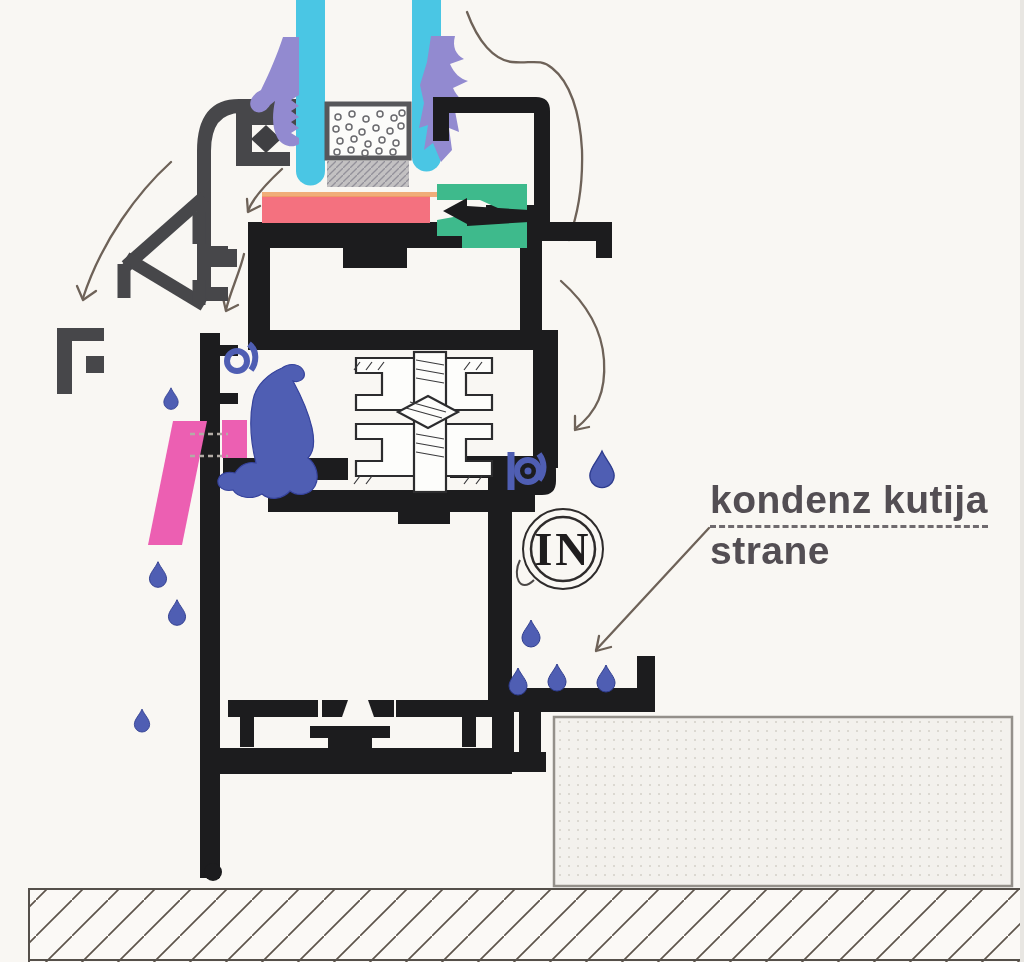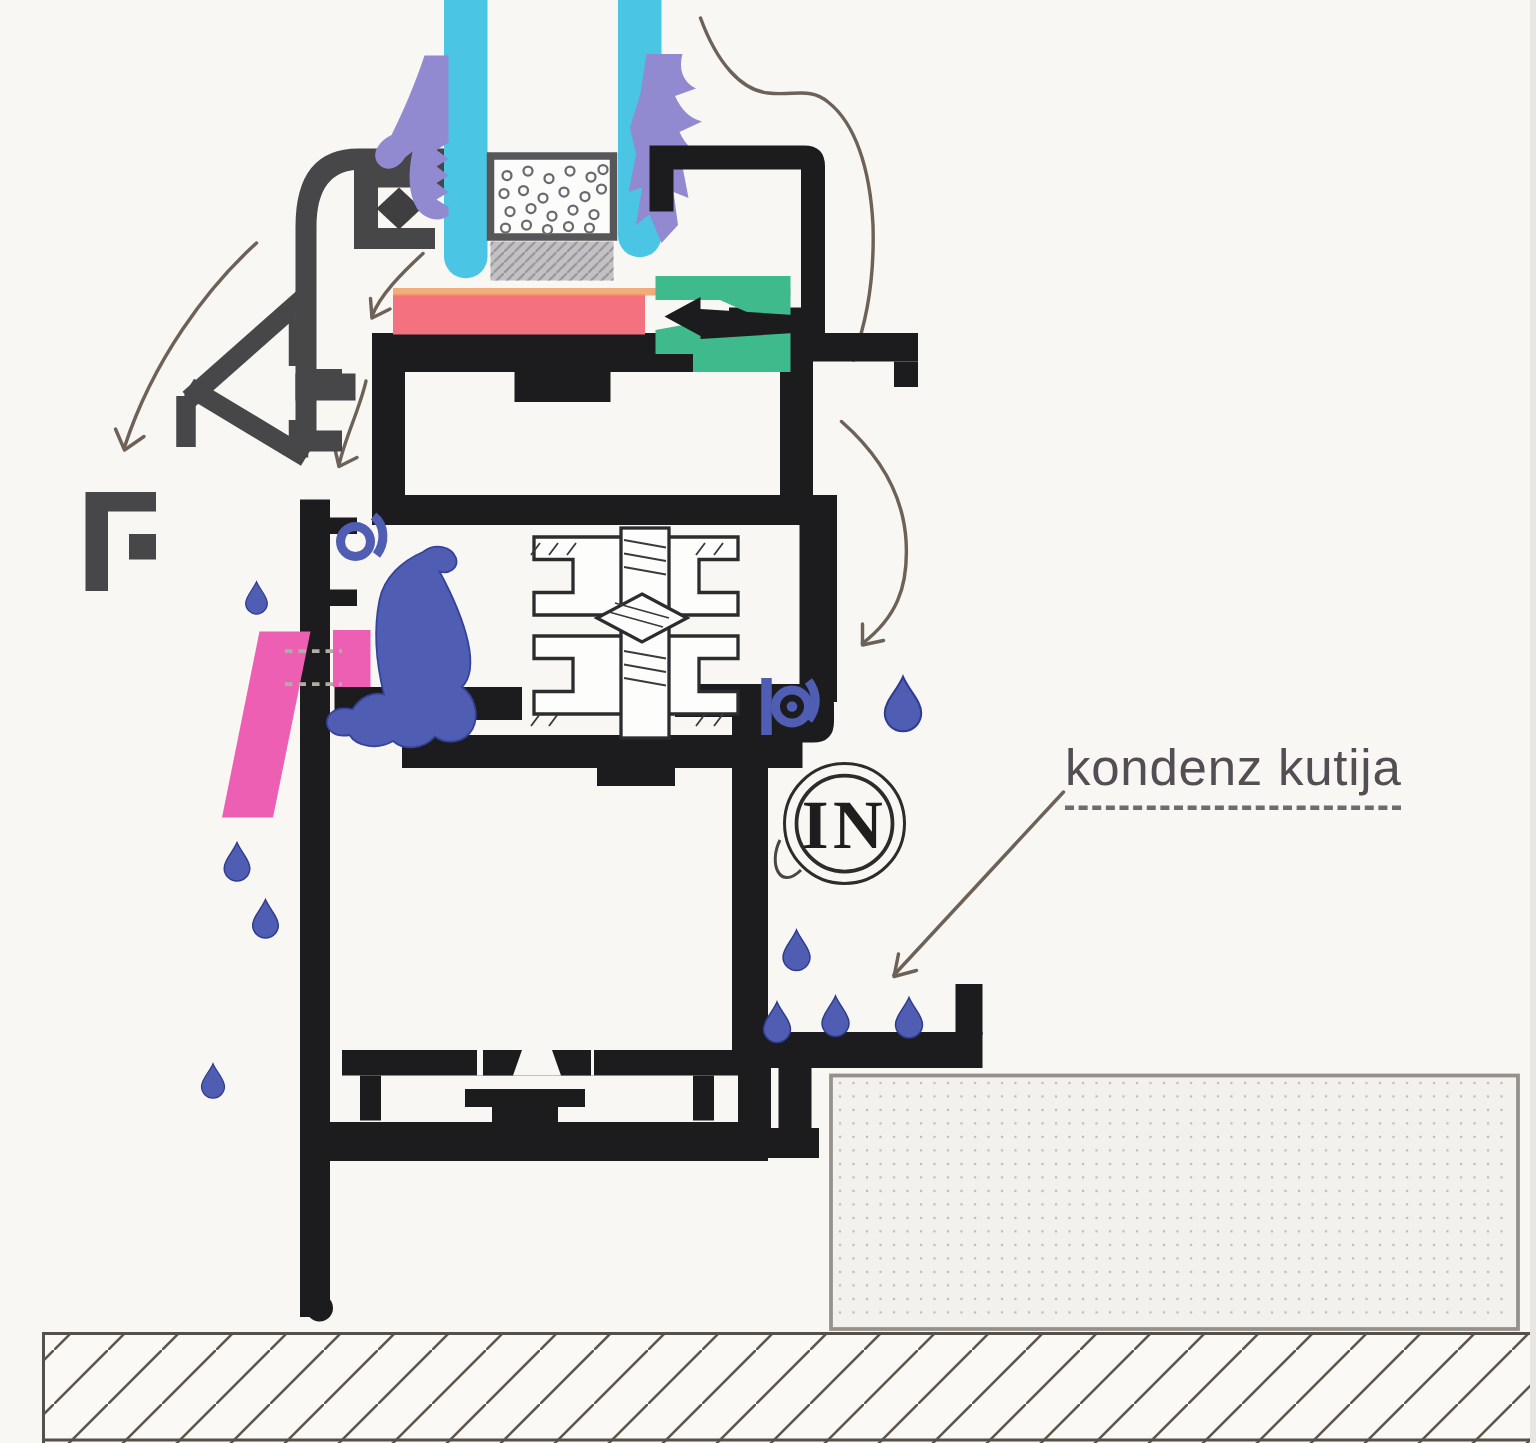"kondenz kutija" .annotation { font-size: 34px -> 39px; font-weight: 400 -> 700; top: 490px -> 478px }
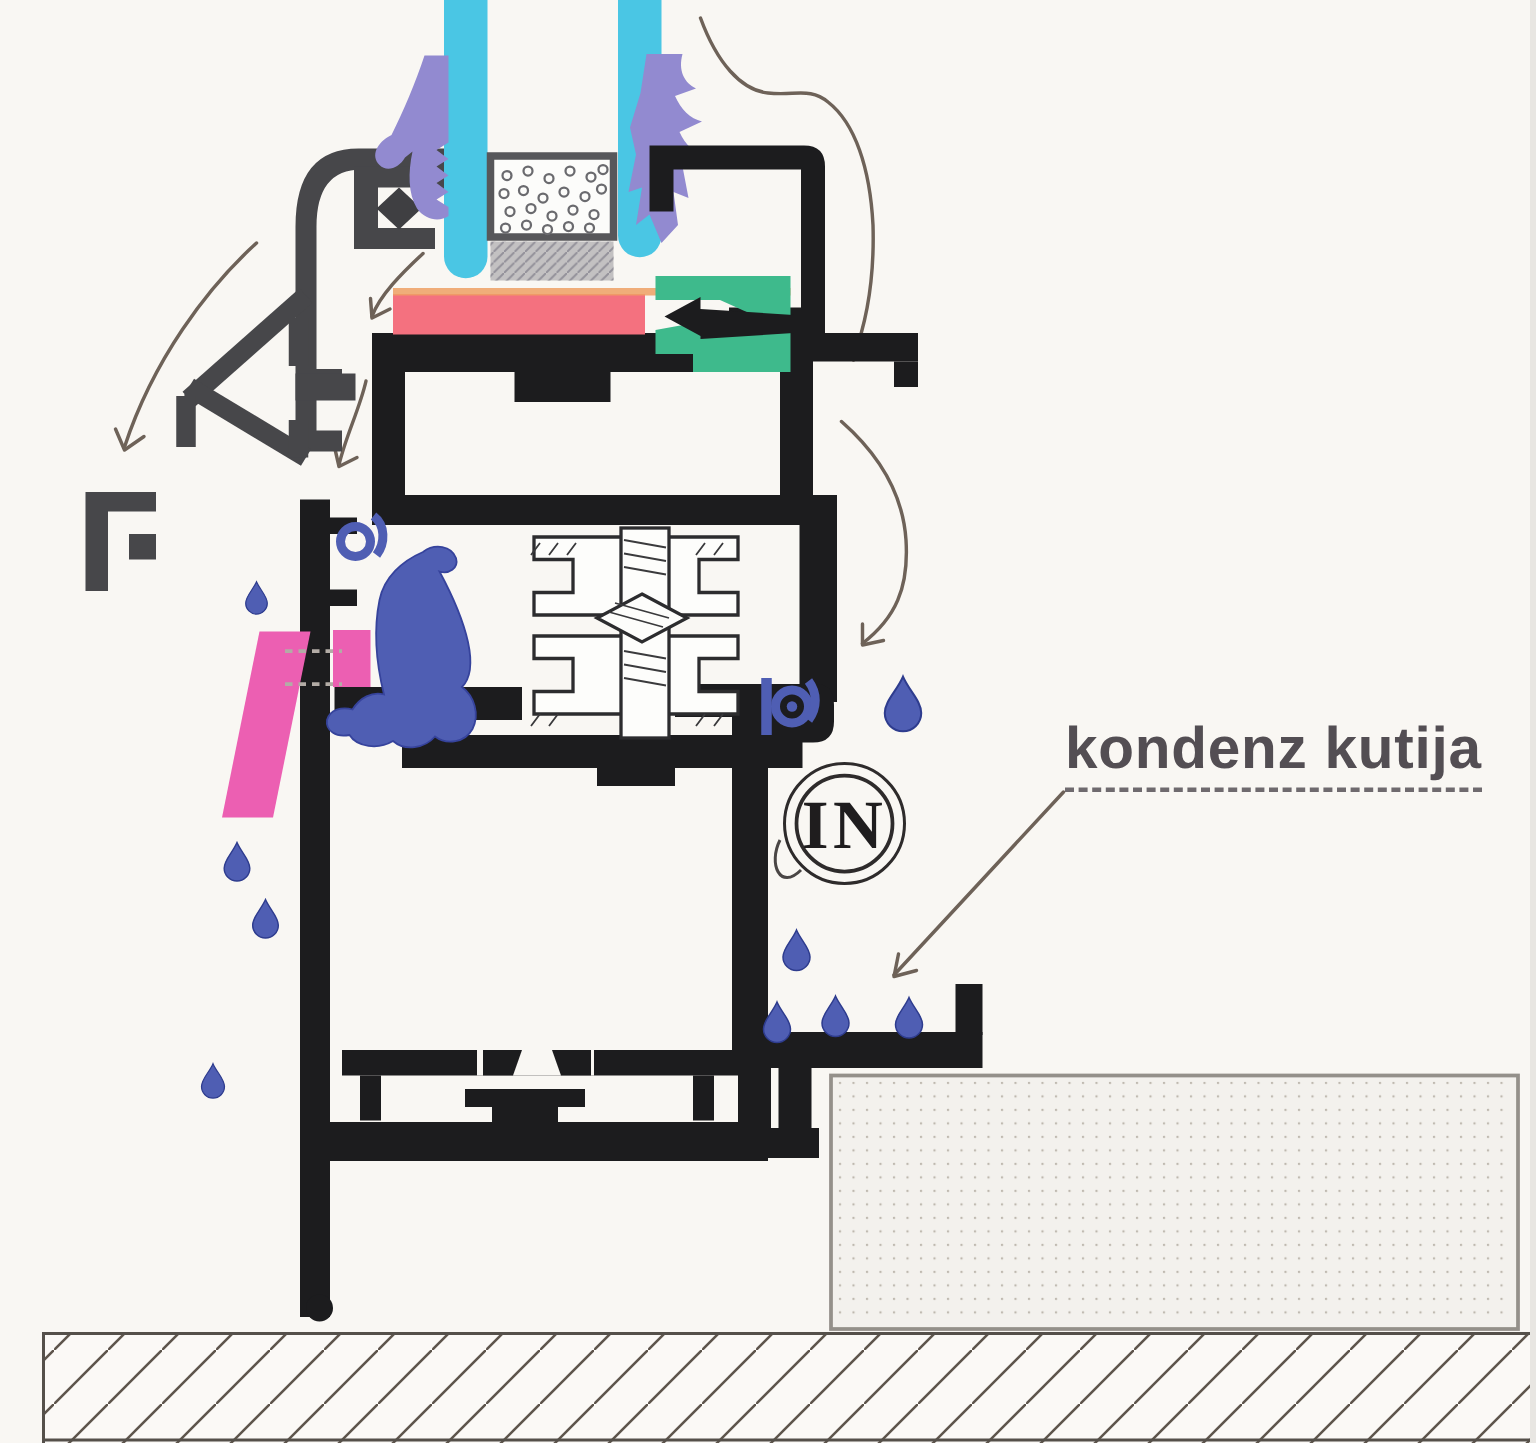"strane" div { html: none -> <div>strane</div> }
